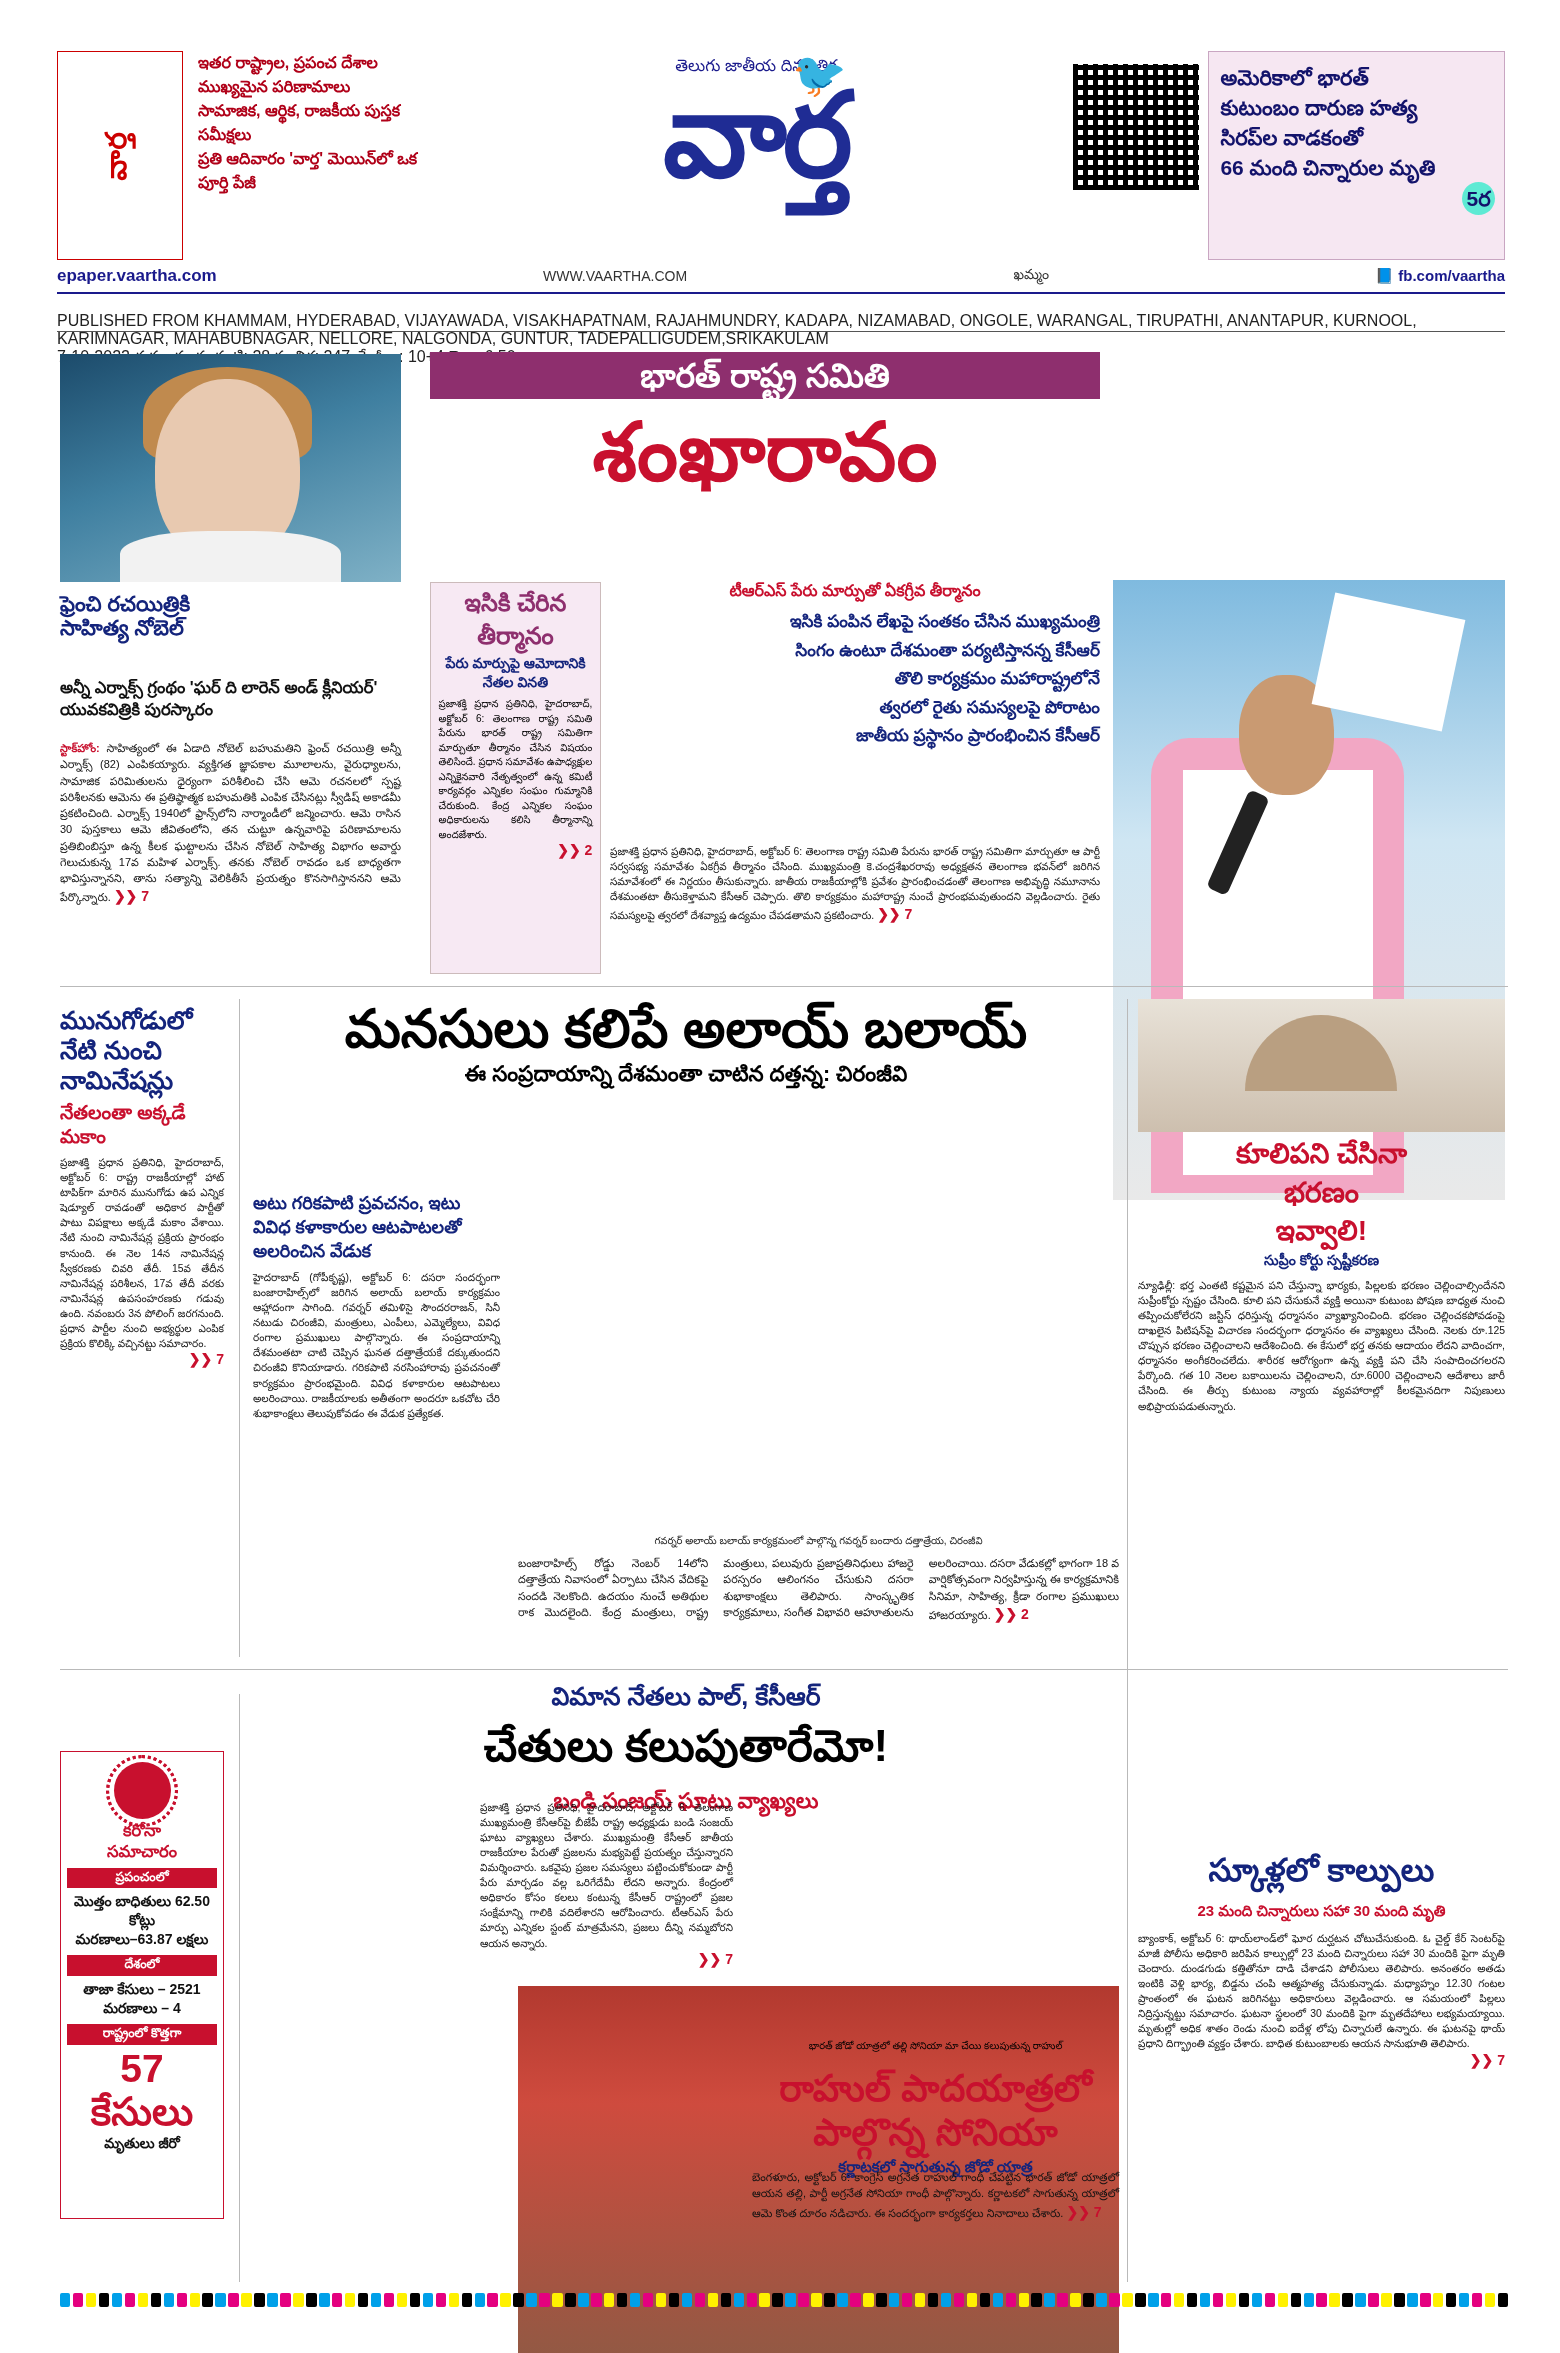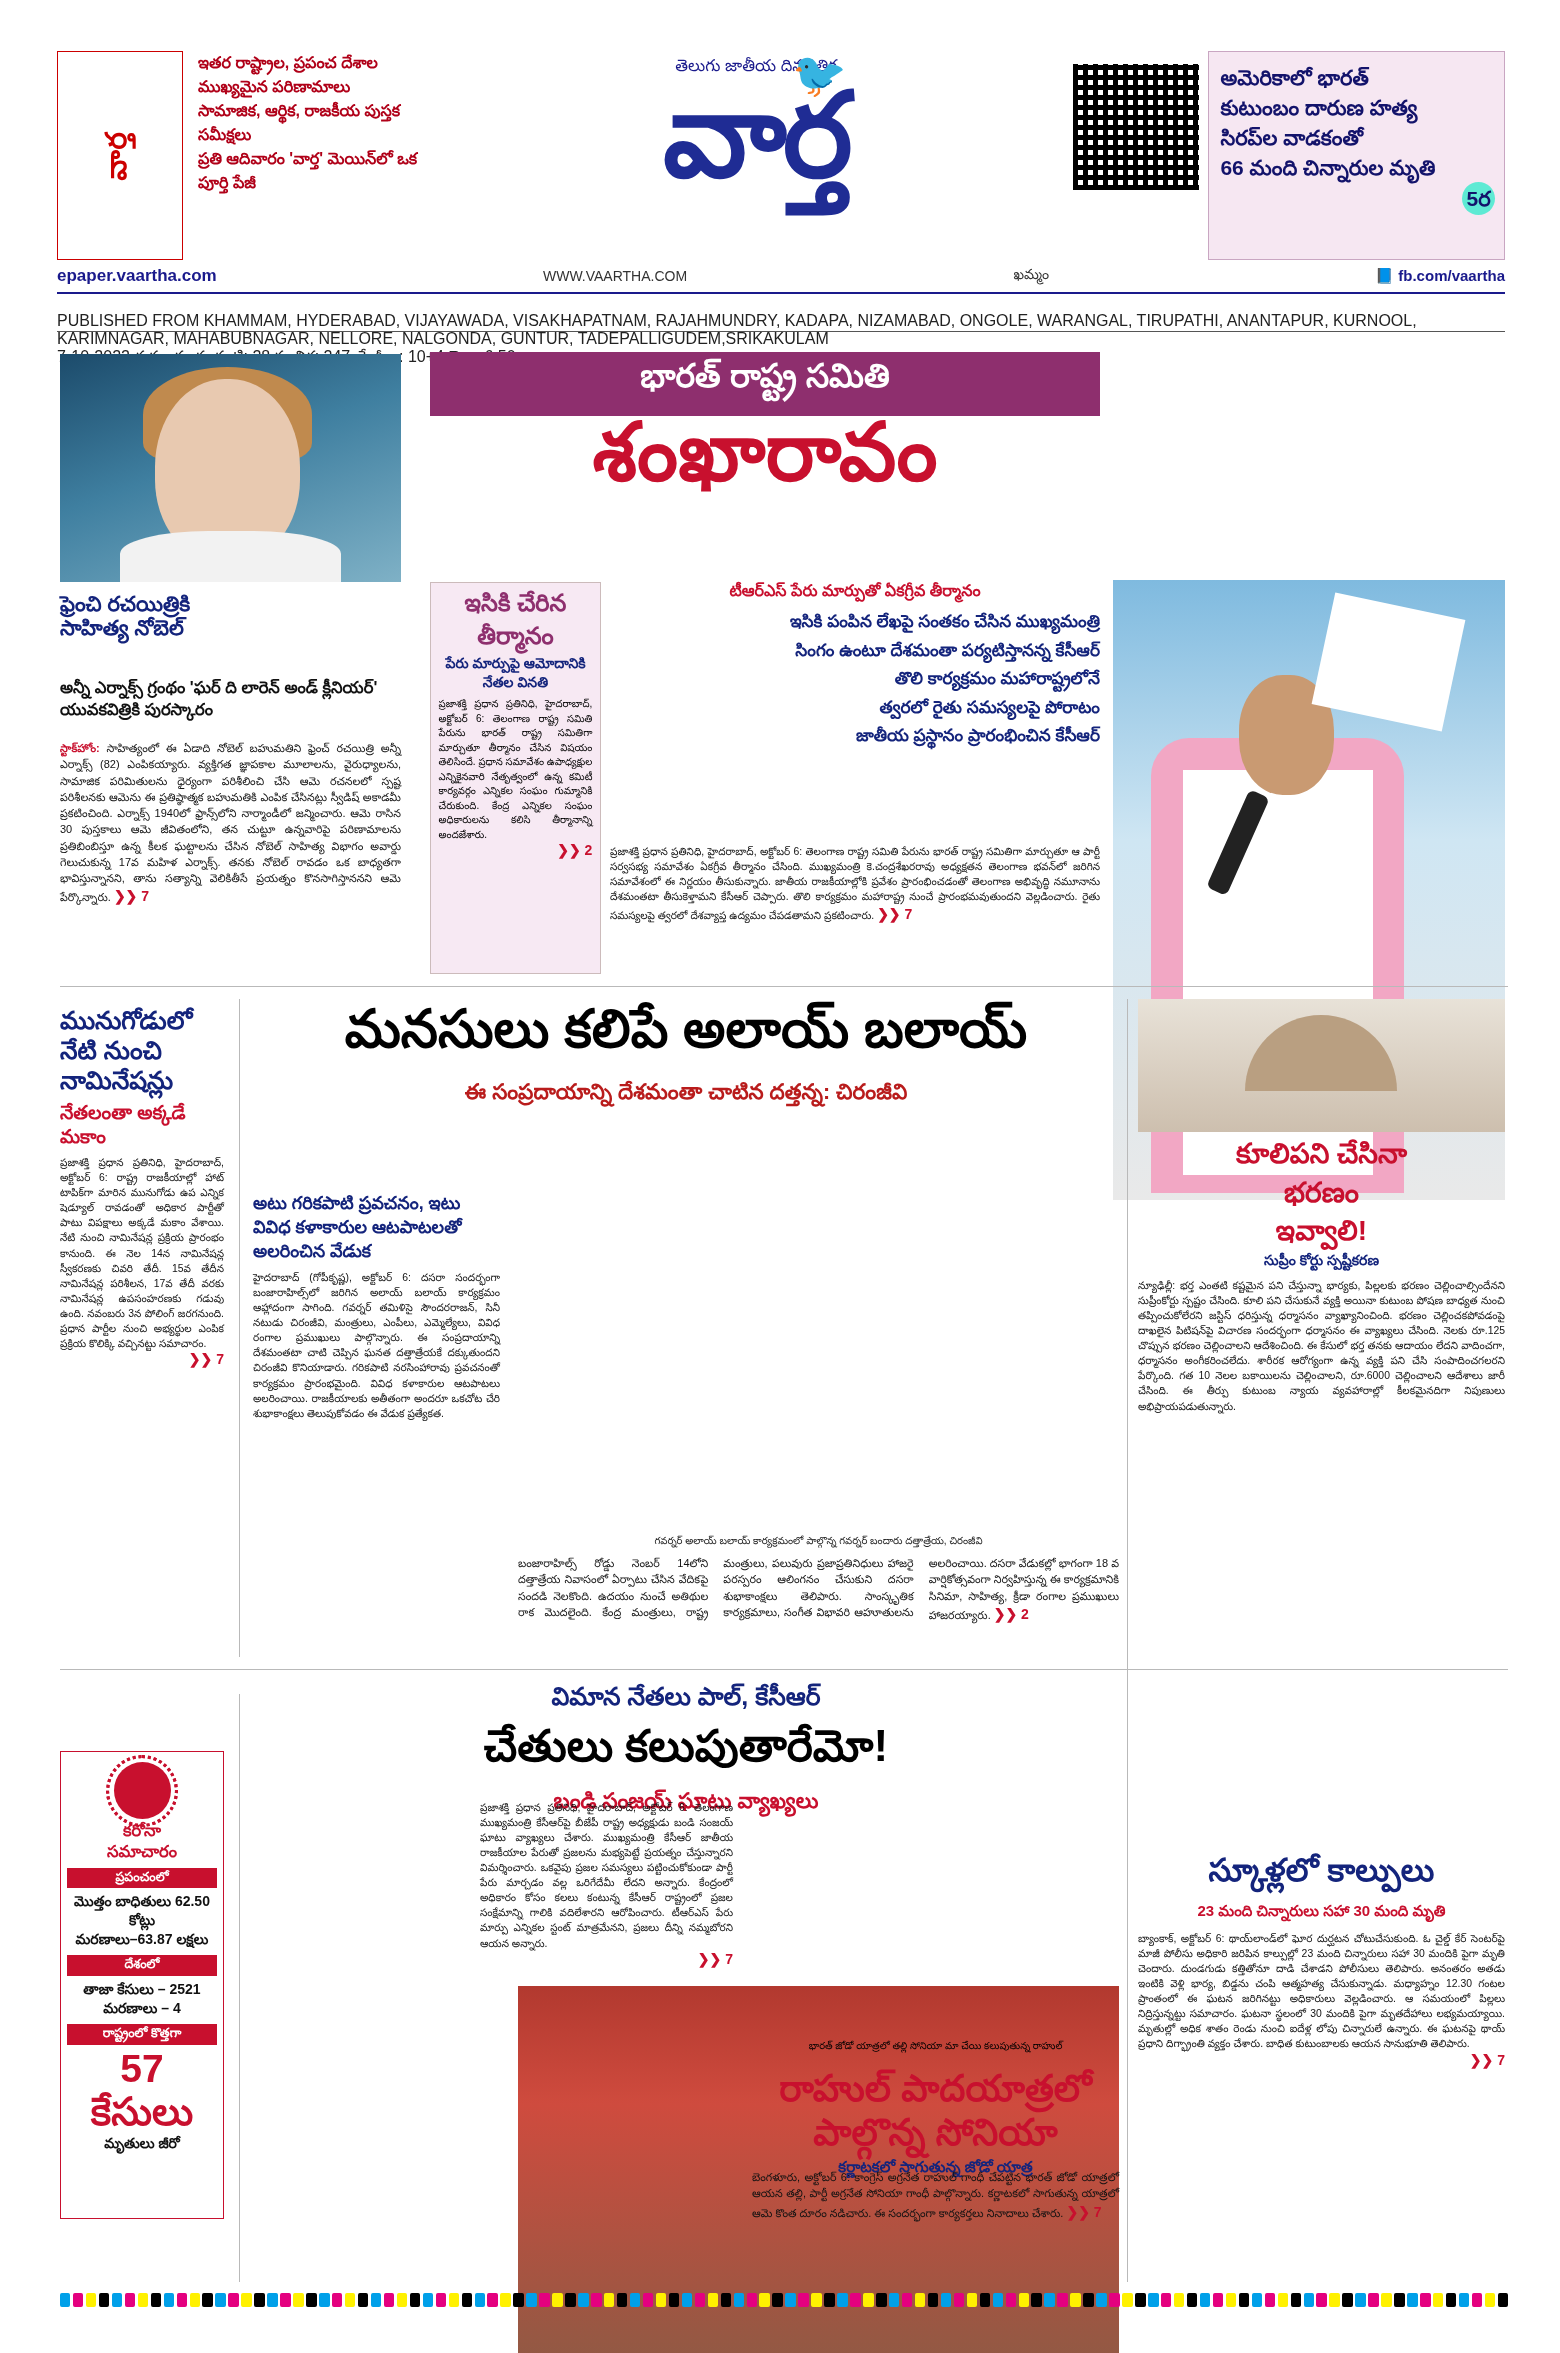"భారత్ రాష్ట్ర సమితి" .brs-band { height: 64px -> 47px }
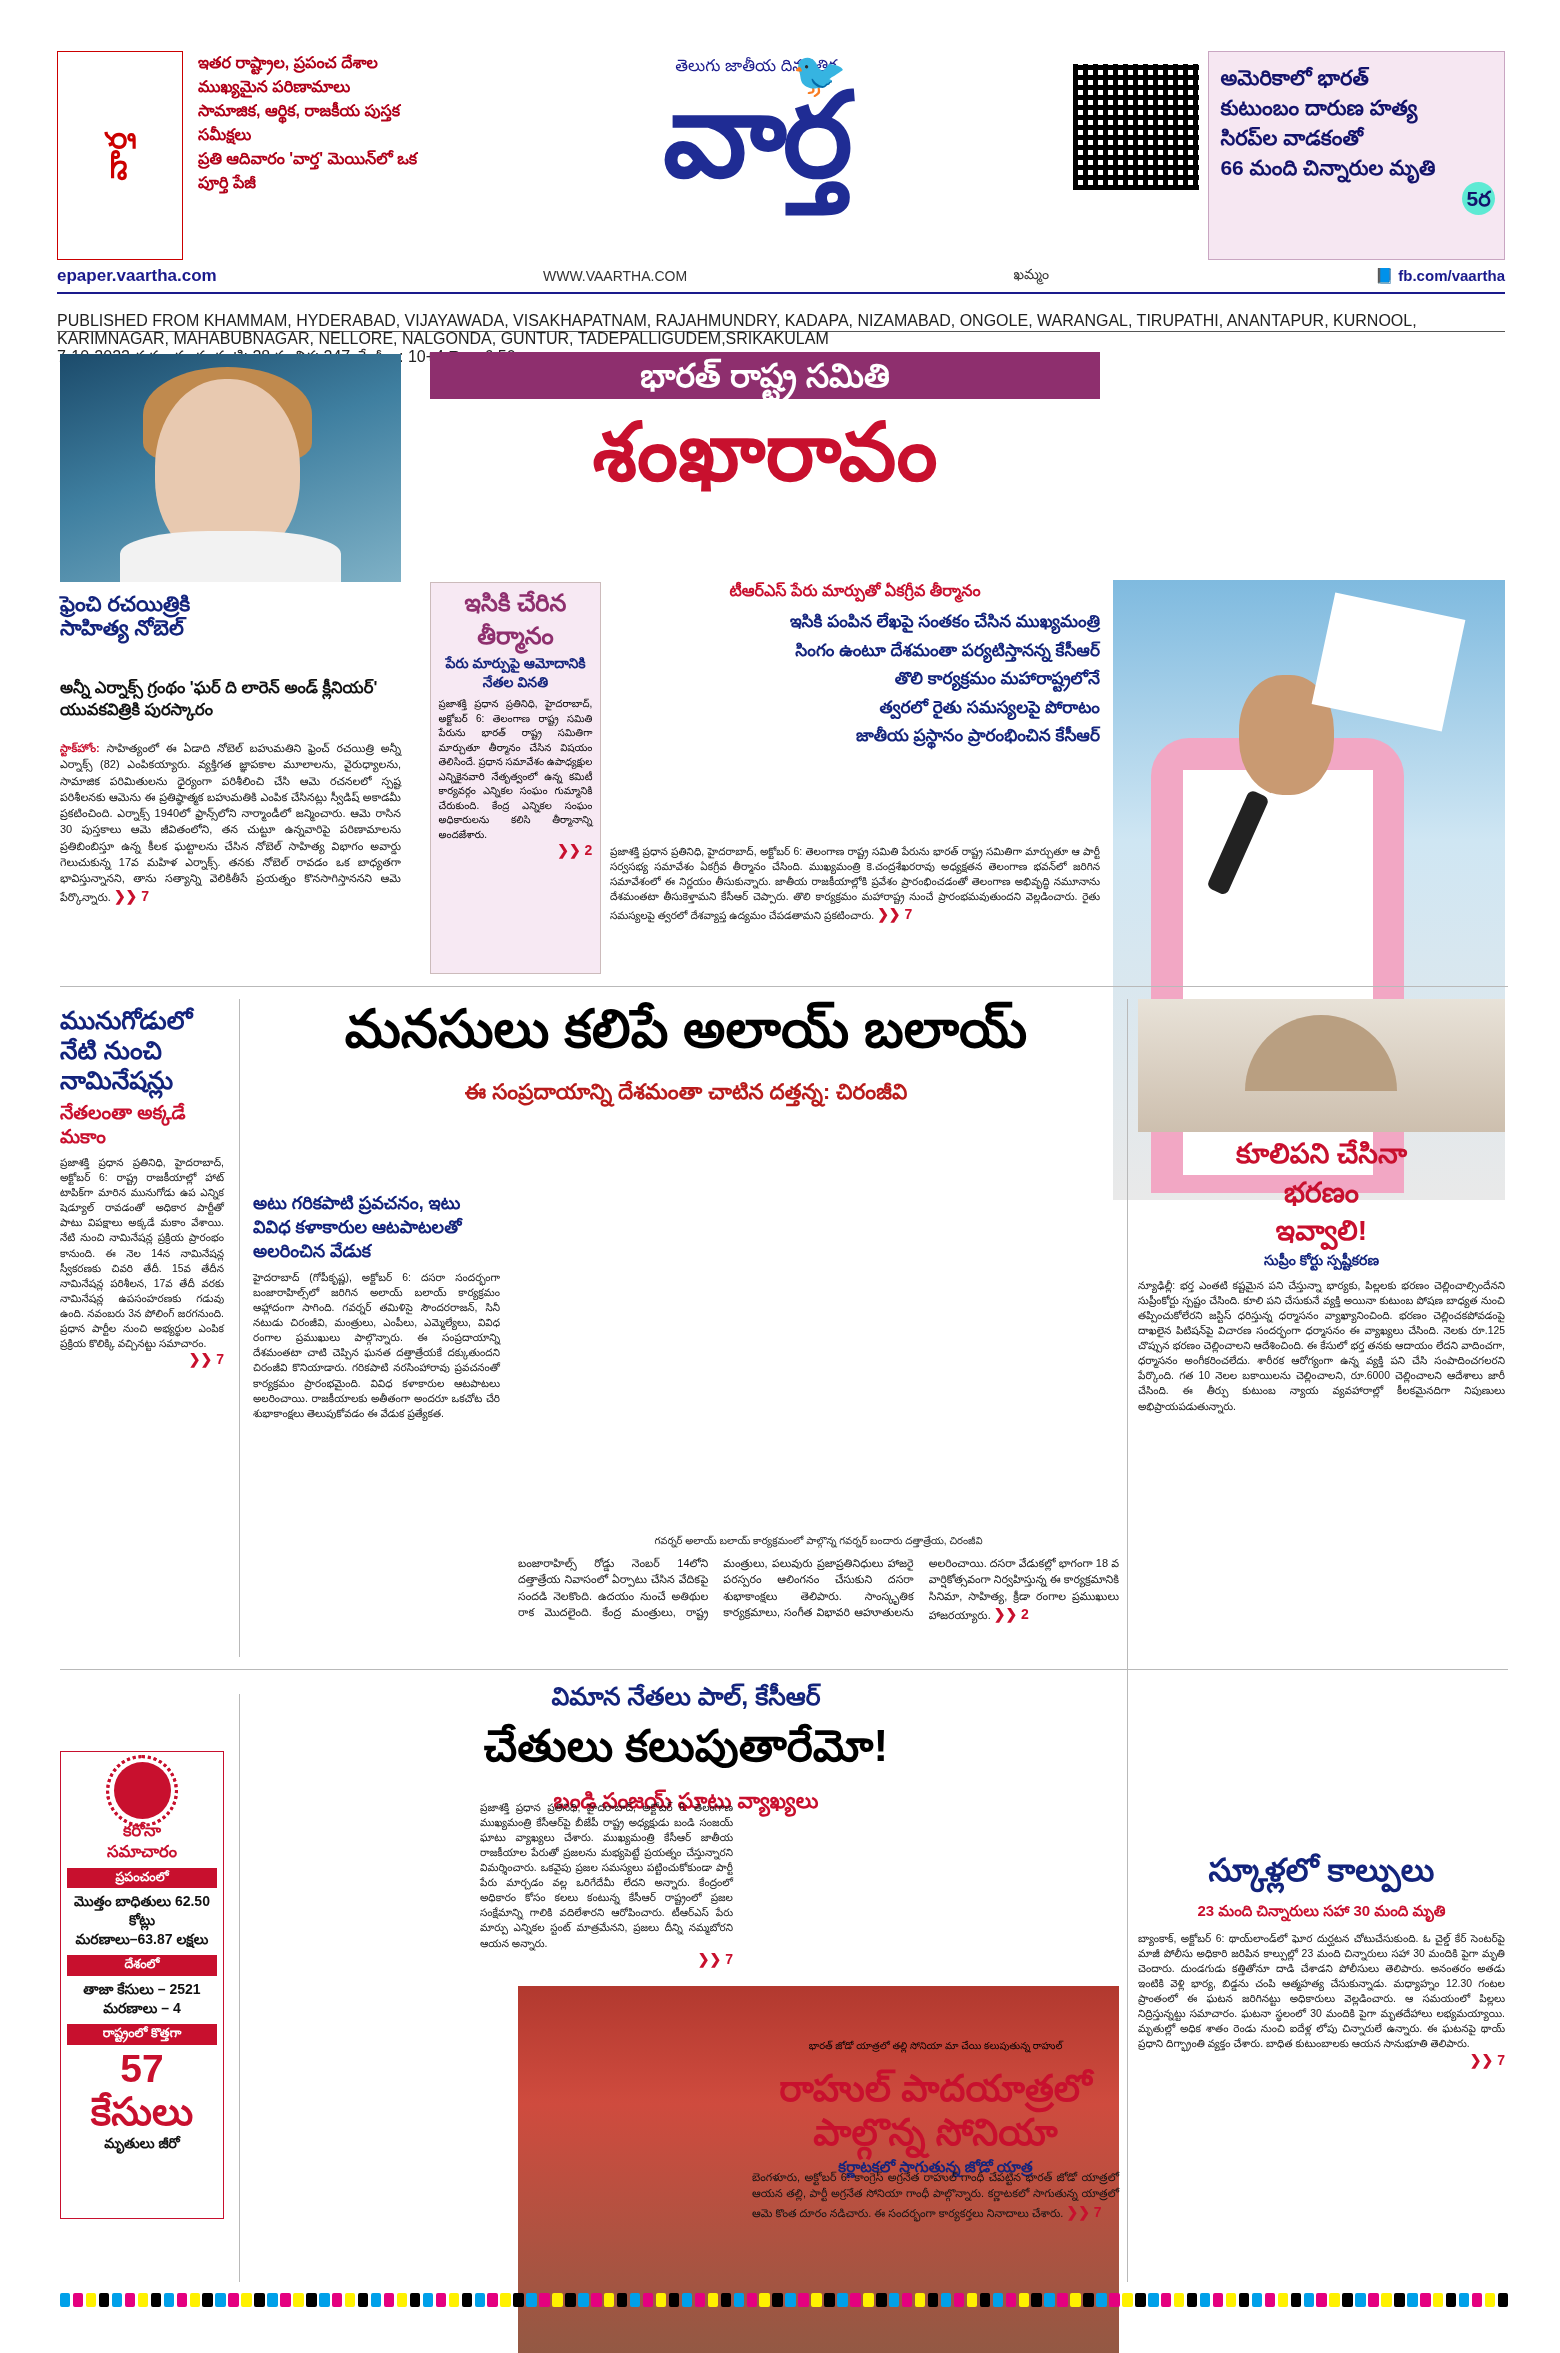"ఈ సంప్రదాయాన్ని దేశమంతా చాటిన దత్తన్న:" .mid-center .deck { color: #b91c1c -> #000000; margin-top: 22px -> 4px }
